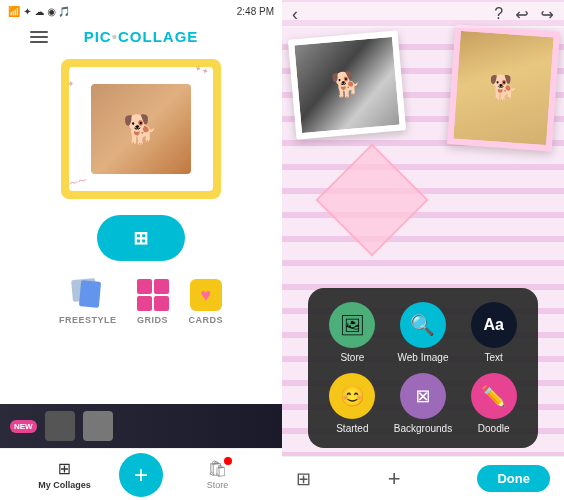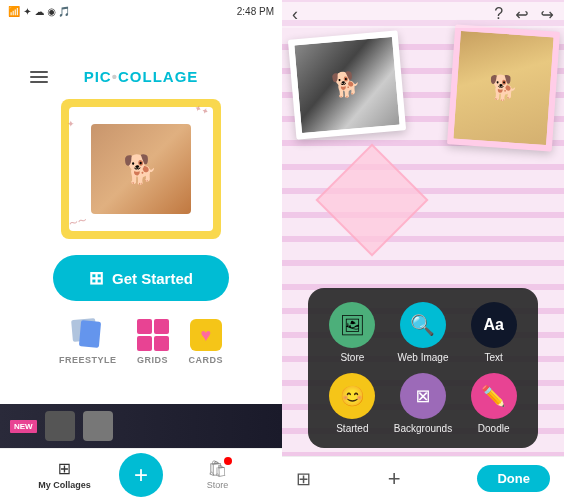"PIC•COLLAGE" .header { margin-top: 40px -> none }
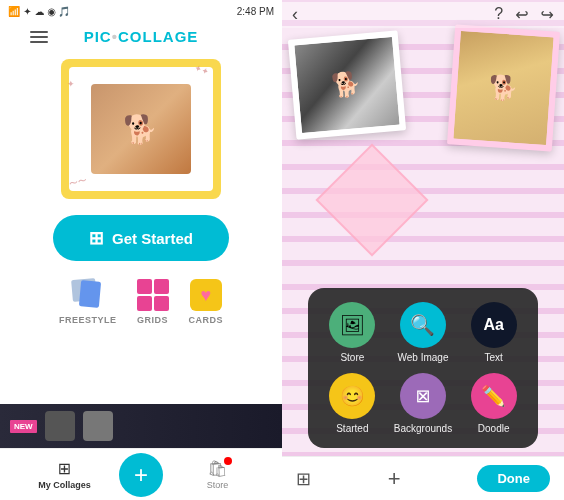"Get Started" span { html: <span>Get Started</span> -> none }
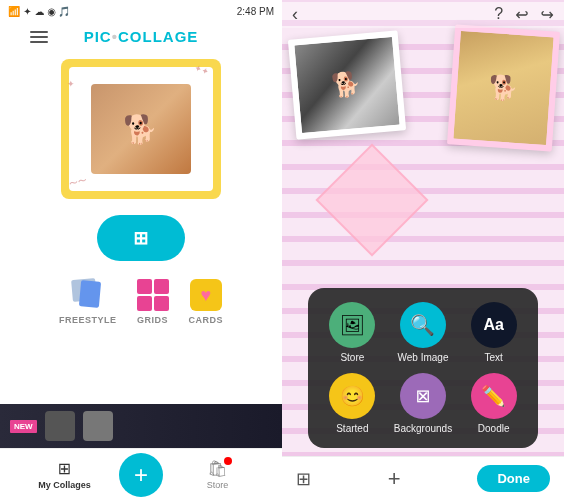"NEW" .banner-new { border-radius: 1px -> 6px }
